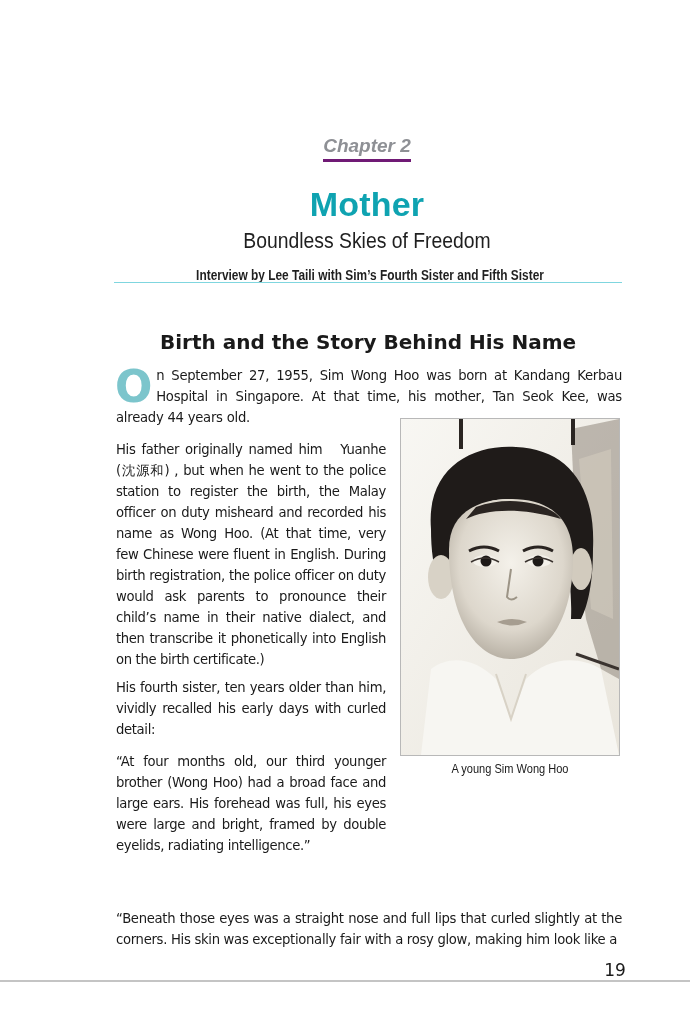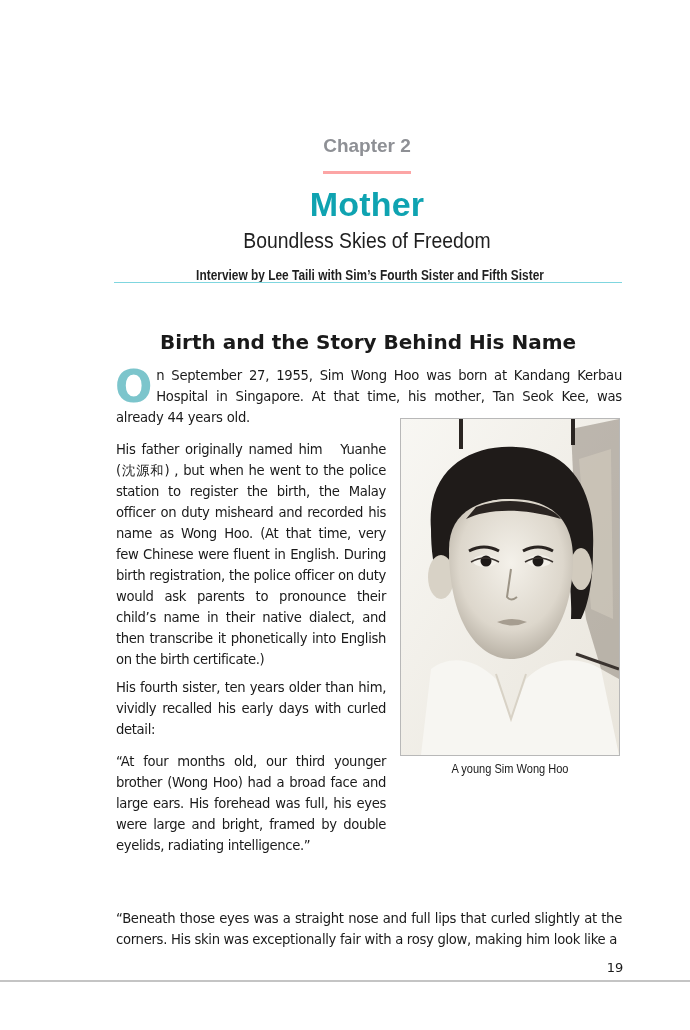"Chapter 2" .chapter-label span { border-bottom: 3px solid #fca5a5 -> 3px solid #701a75; font-style: none -> italic; padding-bottom: 14px -> 2px }
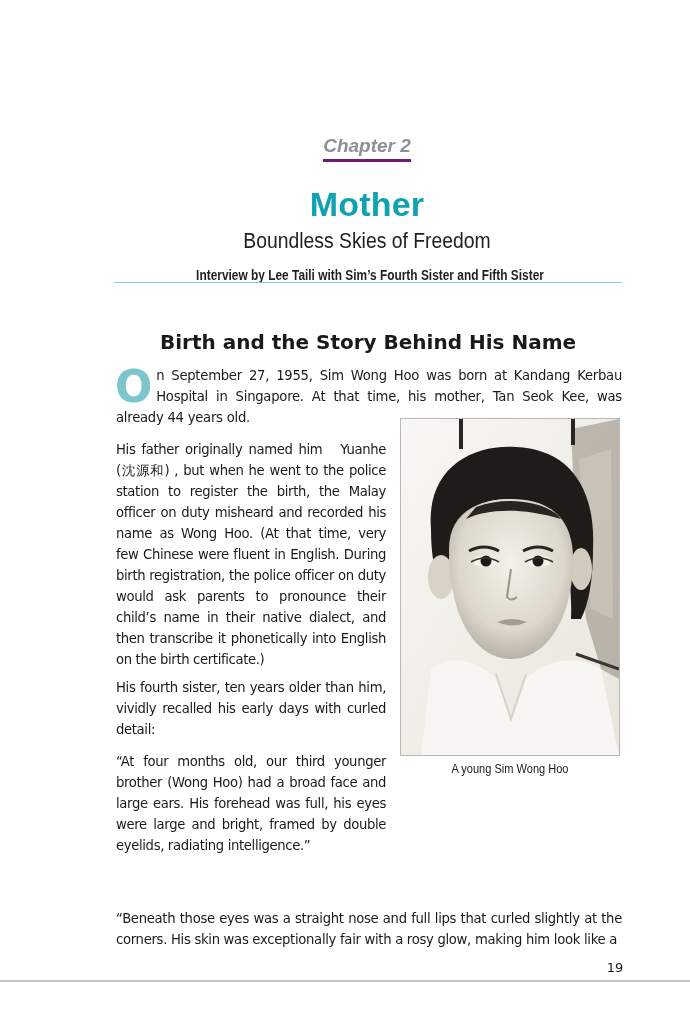"19" .page-number { font-size: 13px -> 17px }
